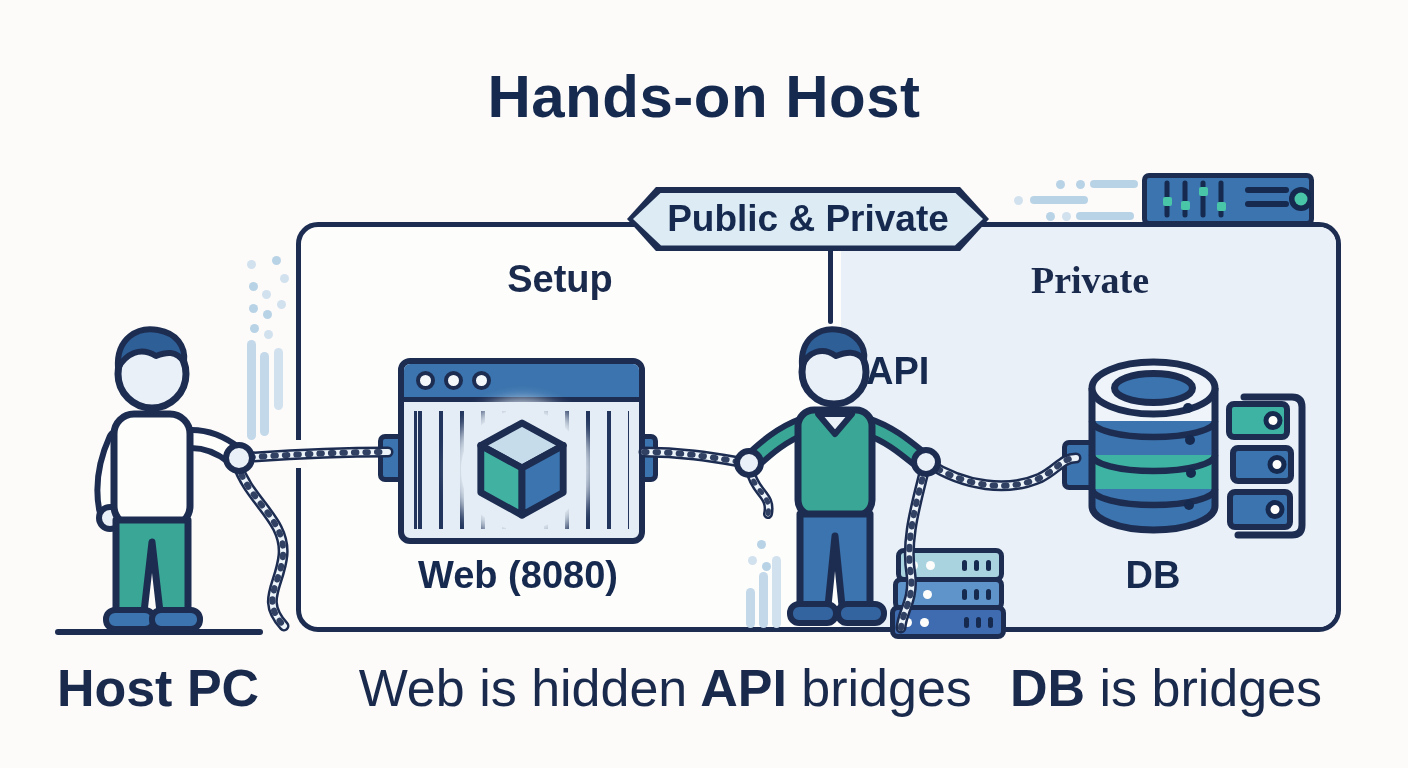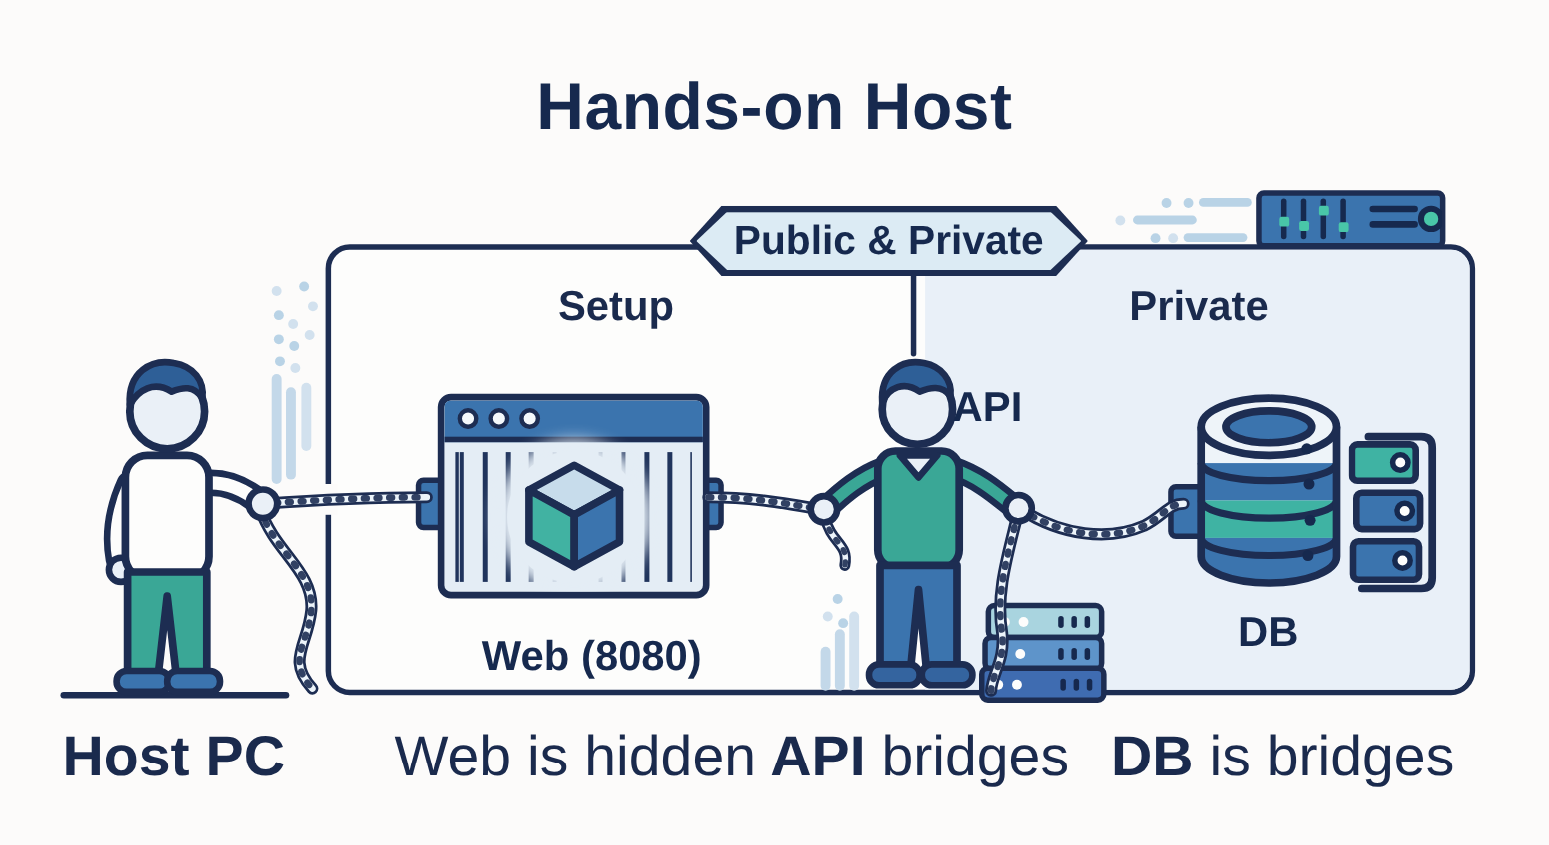"Private" div.abs { font-family: none -> Liberation Serif, serif }
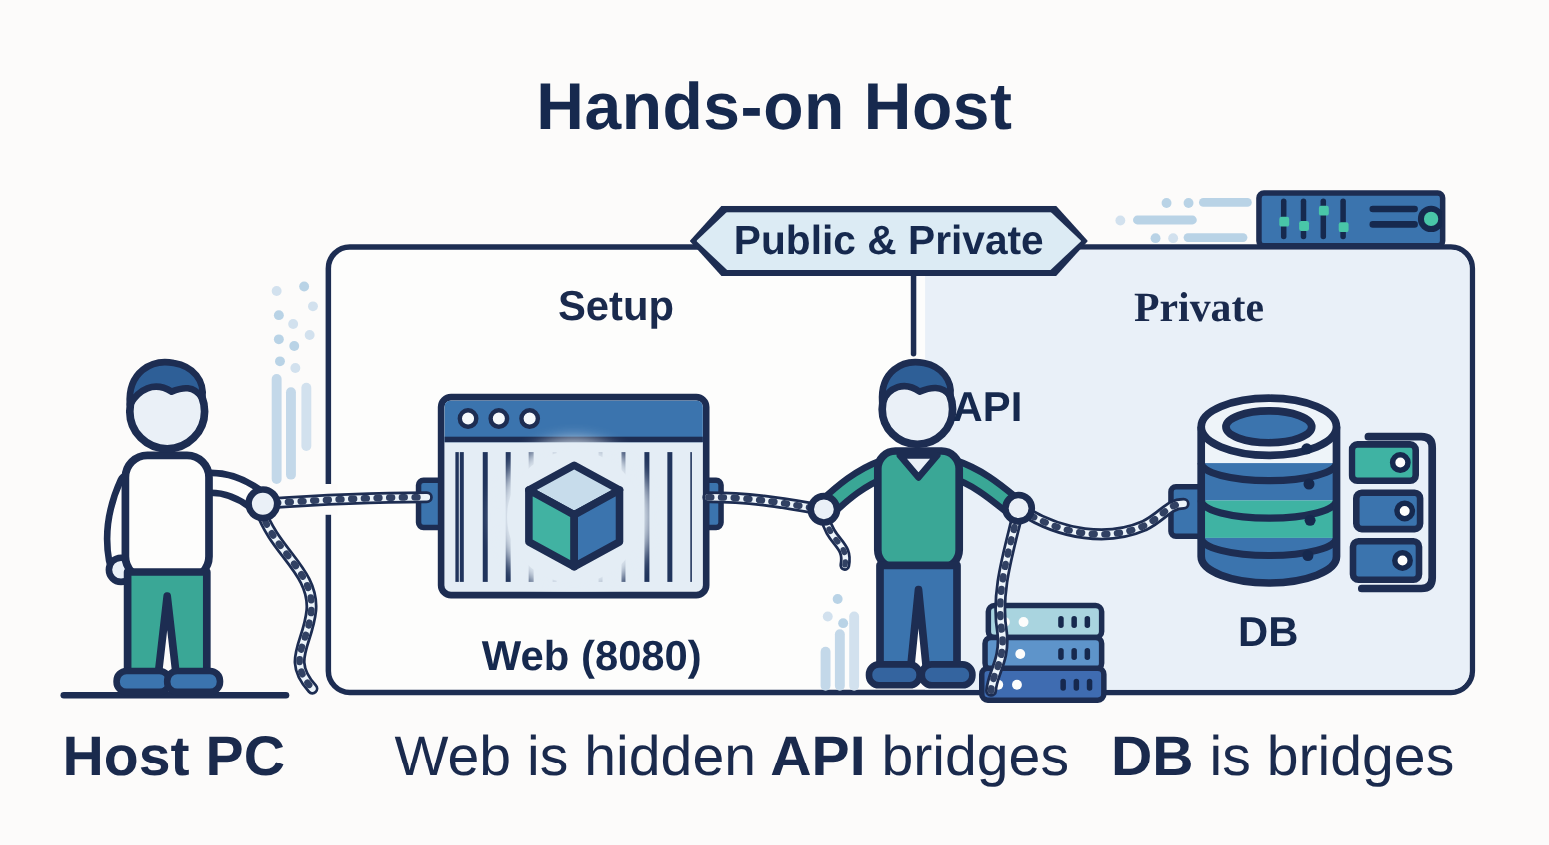"Web (8080)" div.abs { text-align: right -> center; top: 576px -> 554px }
